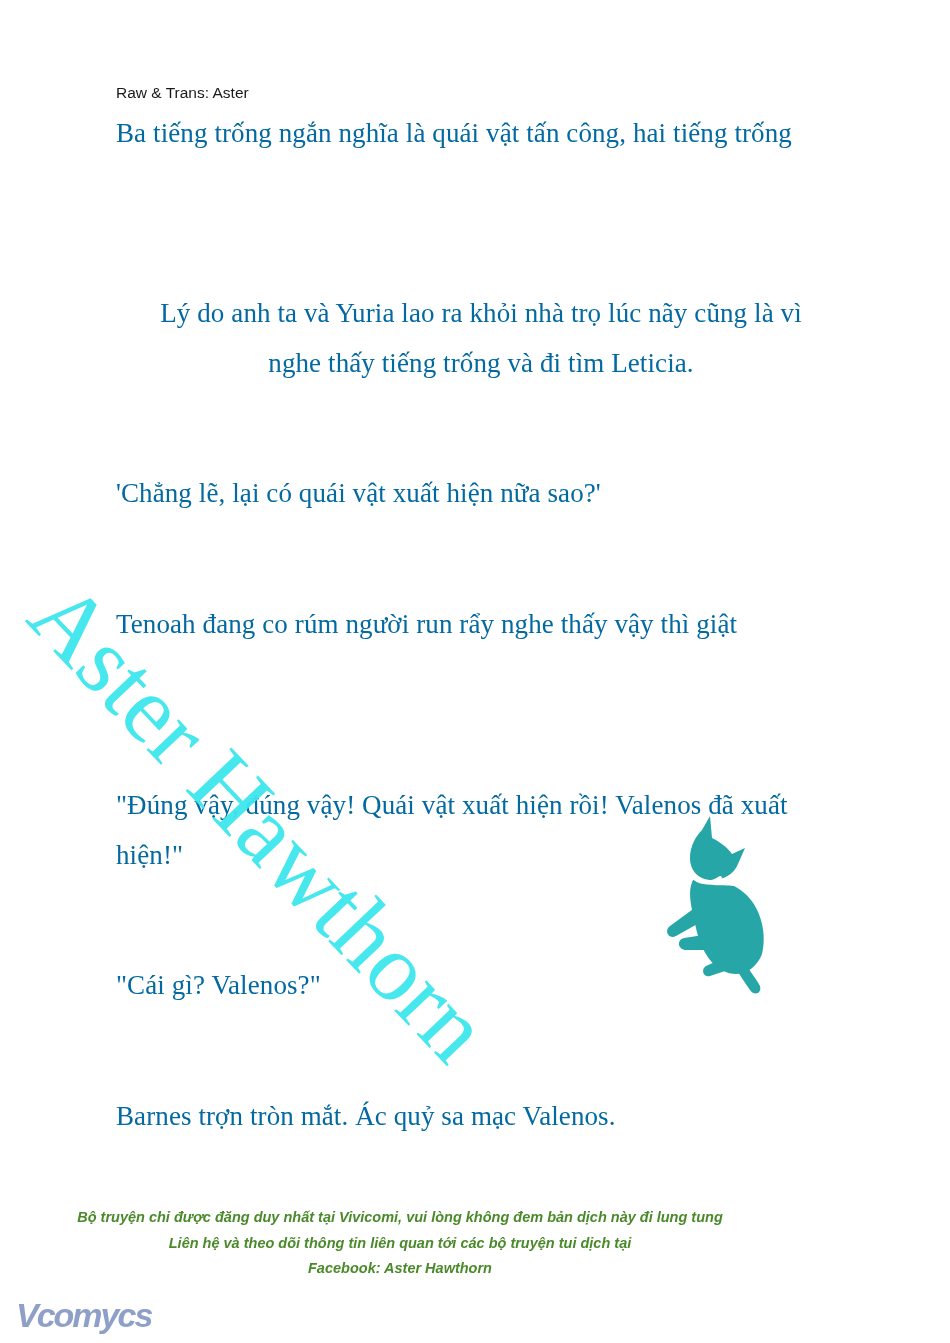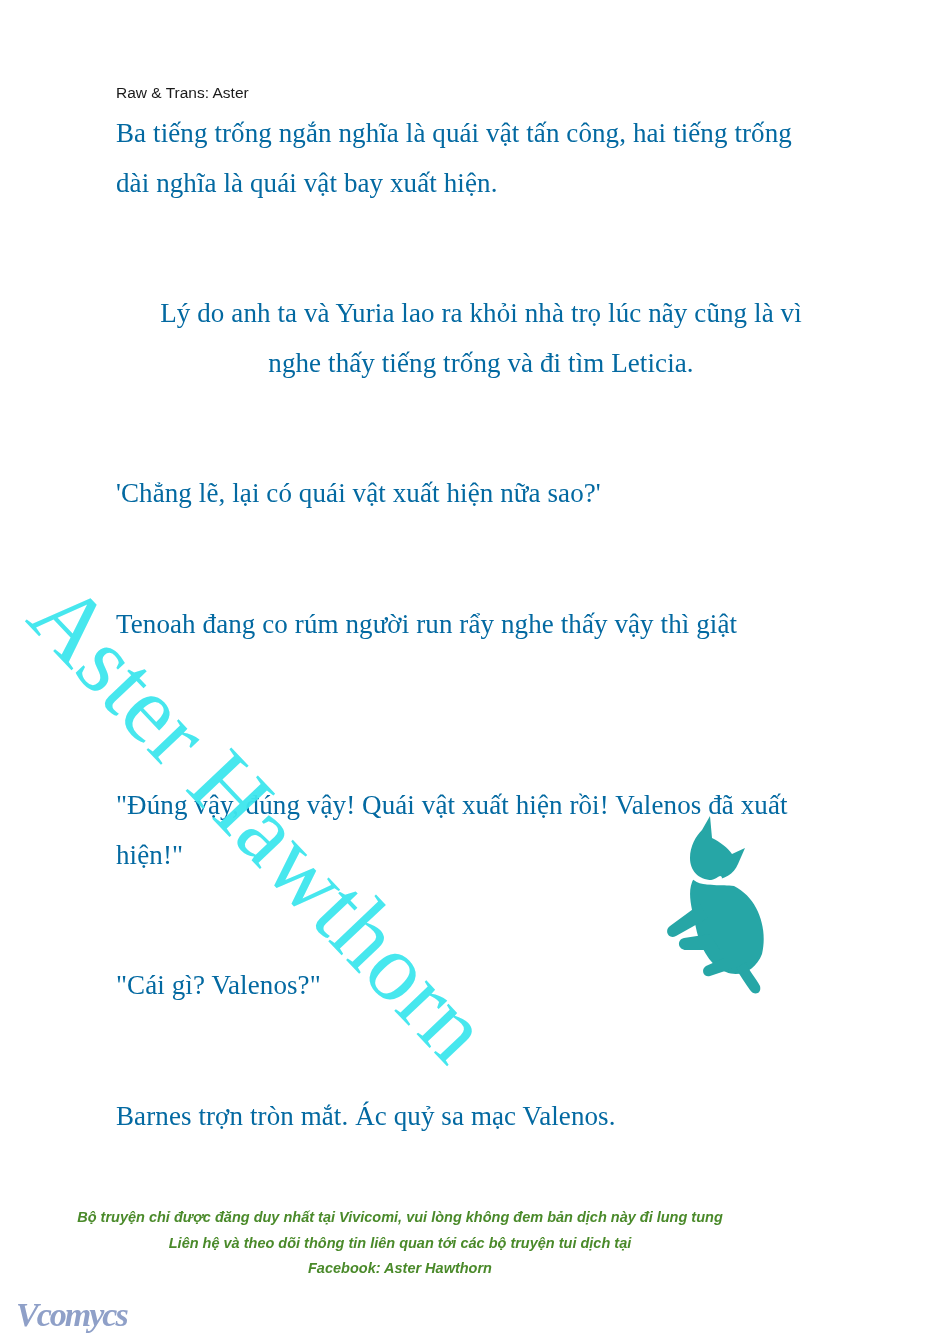"dài nghĩa là quái vật" div { html: <div>dài nghĩa là quái vật bay xuất hiện.</div> -> none }
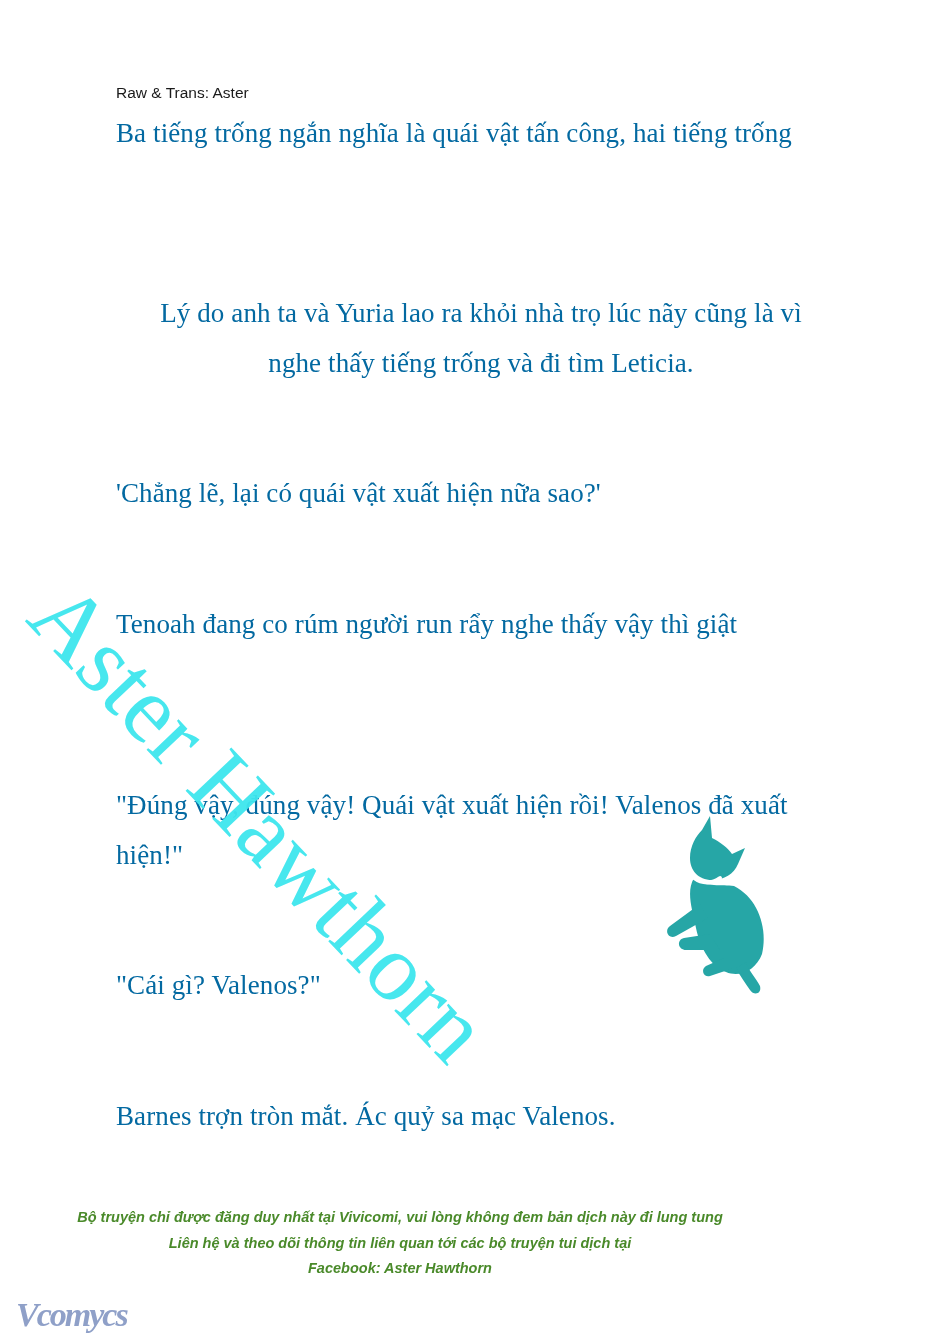"Vcomycs" .logo { font-family: Liberation Serif, serif -> Liberation Sans, sans-serif }
